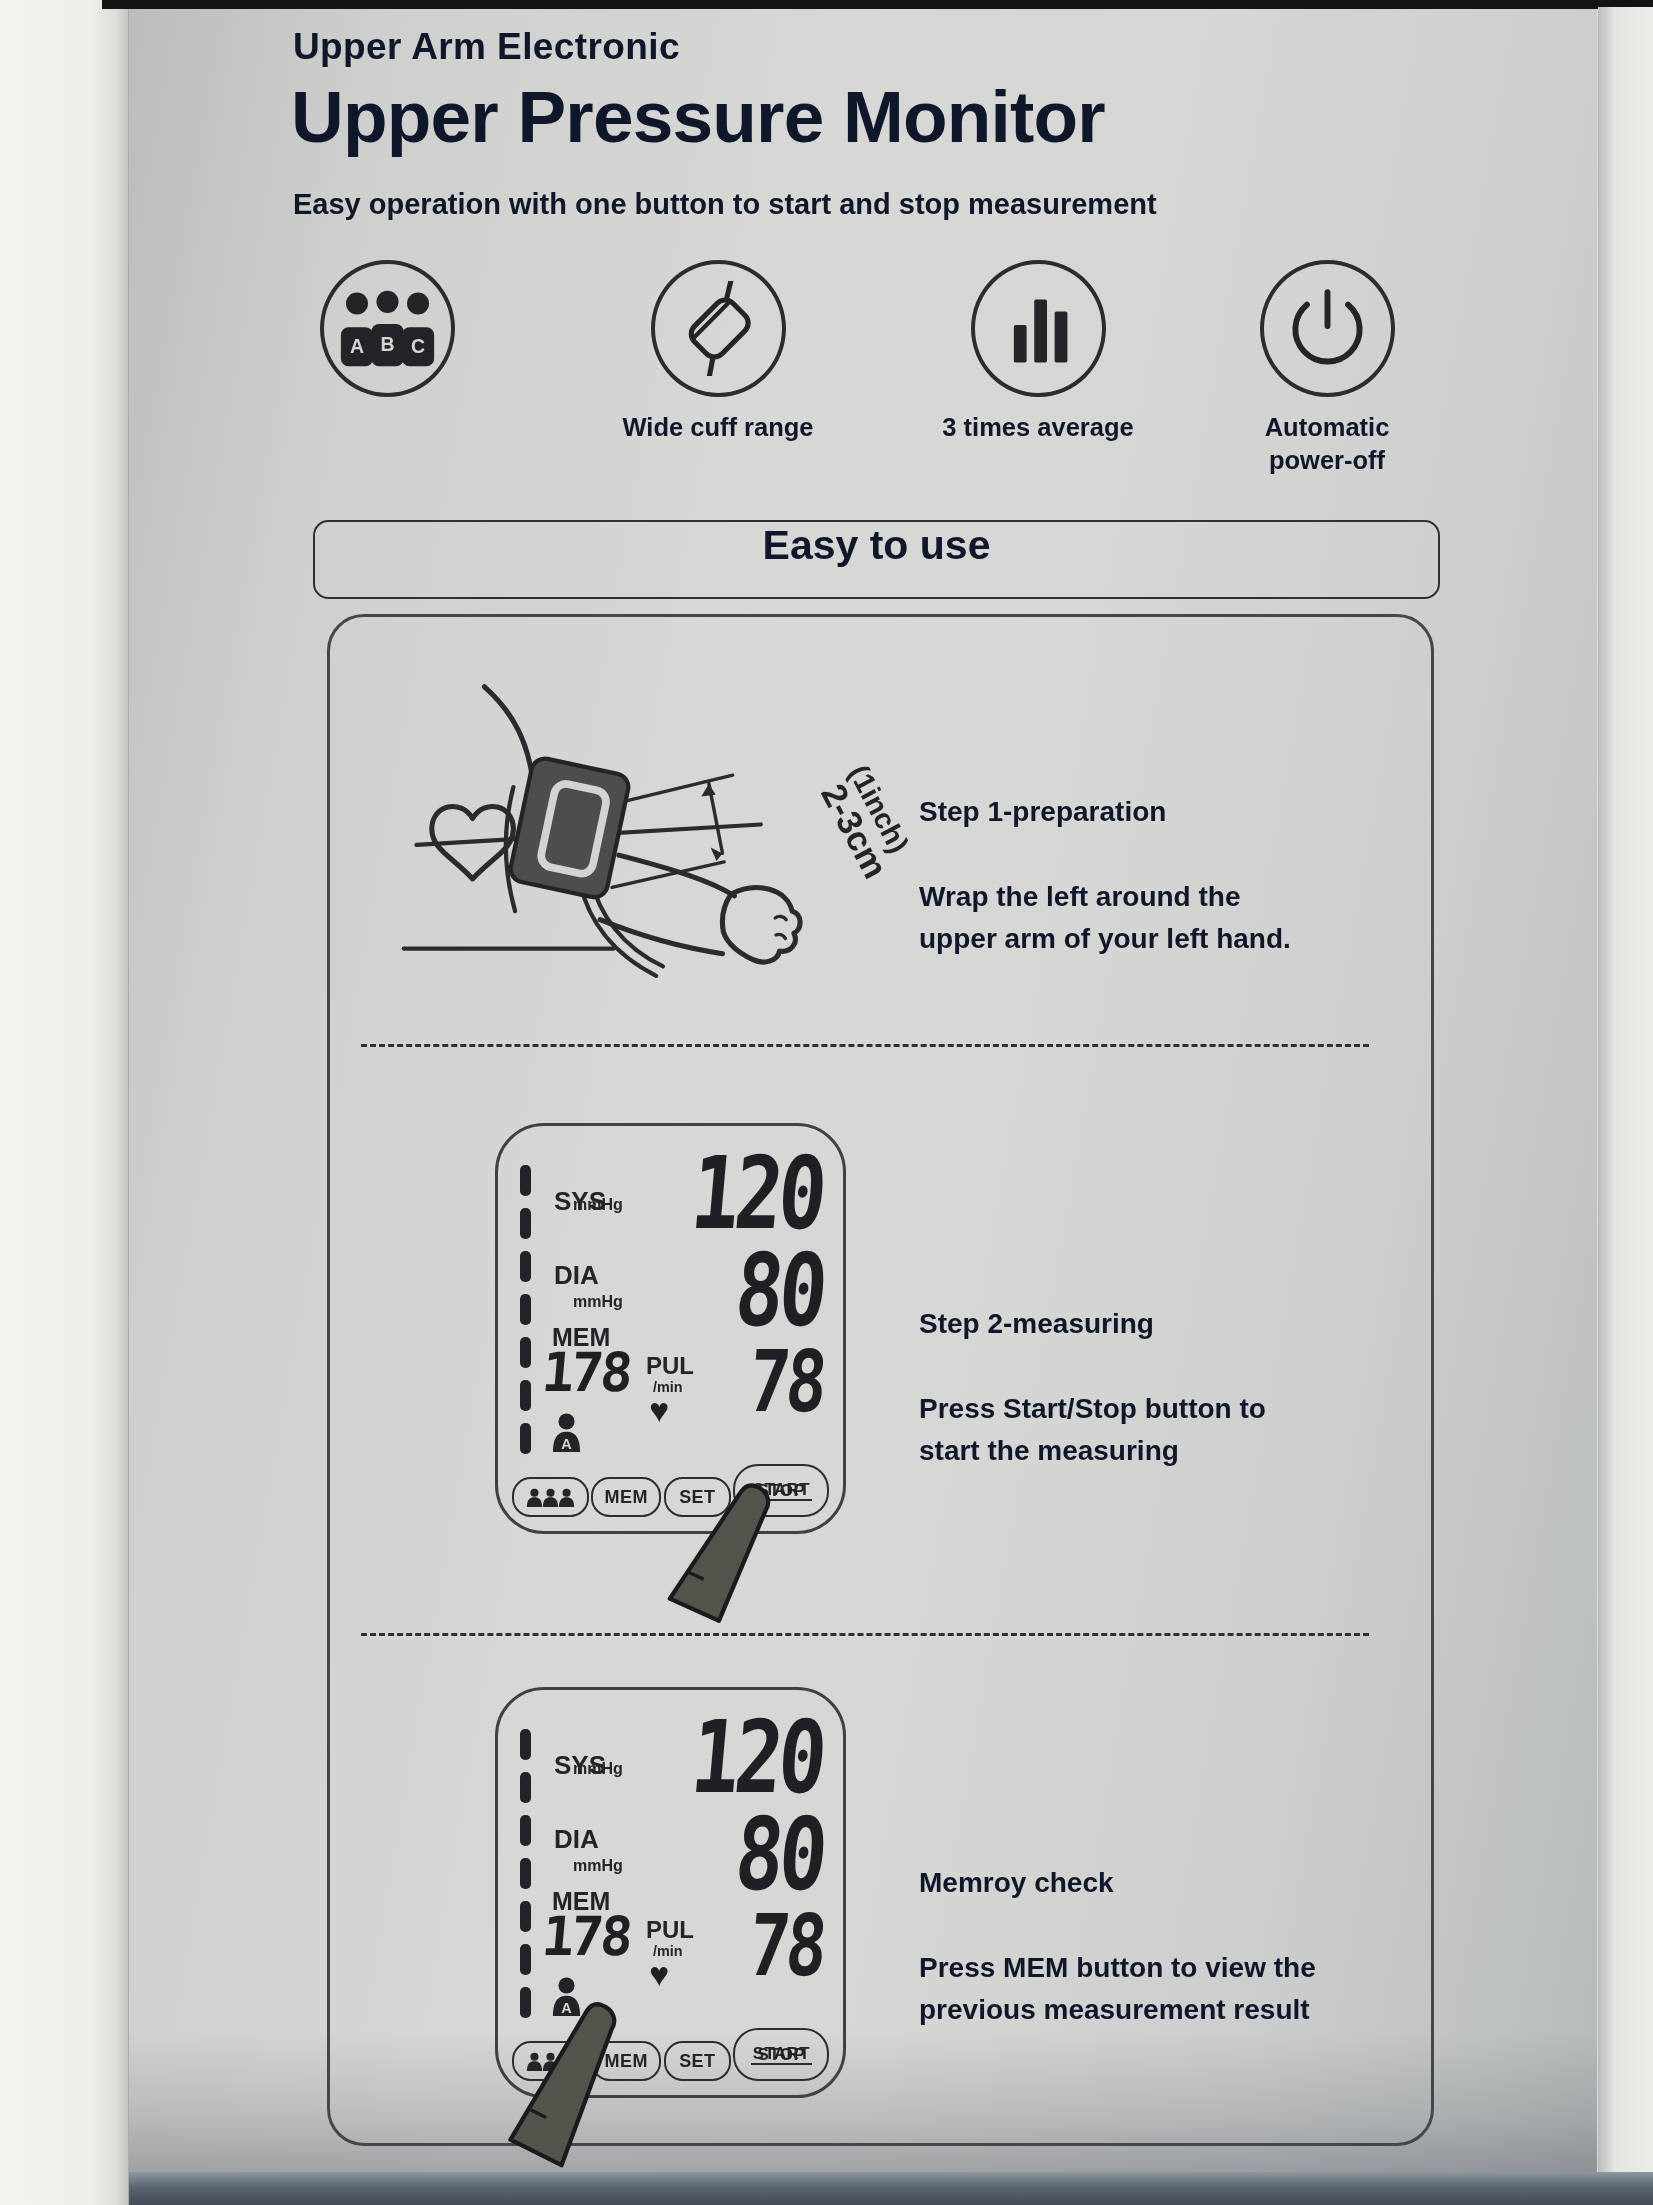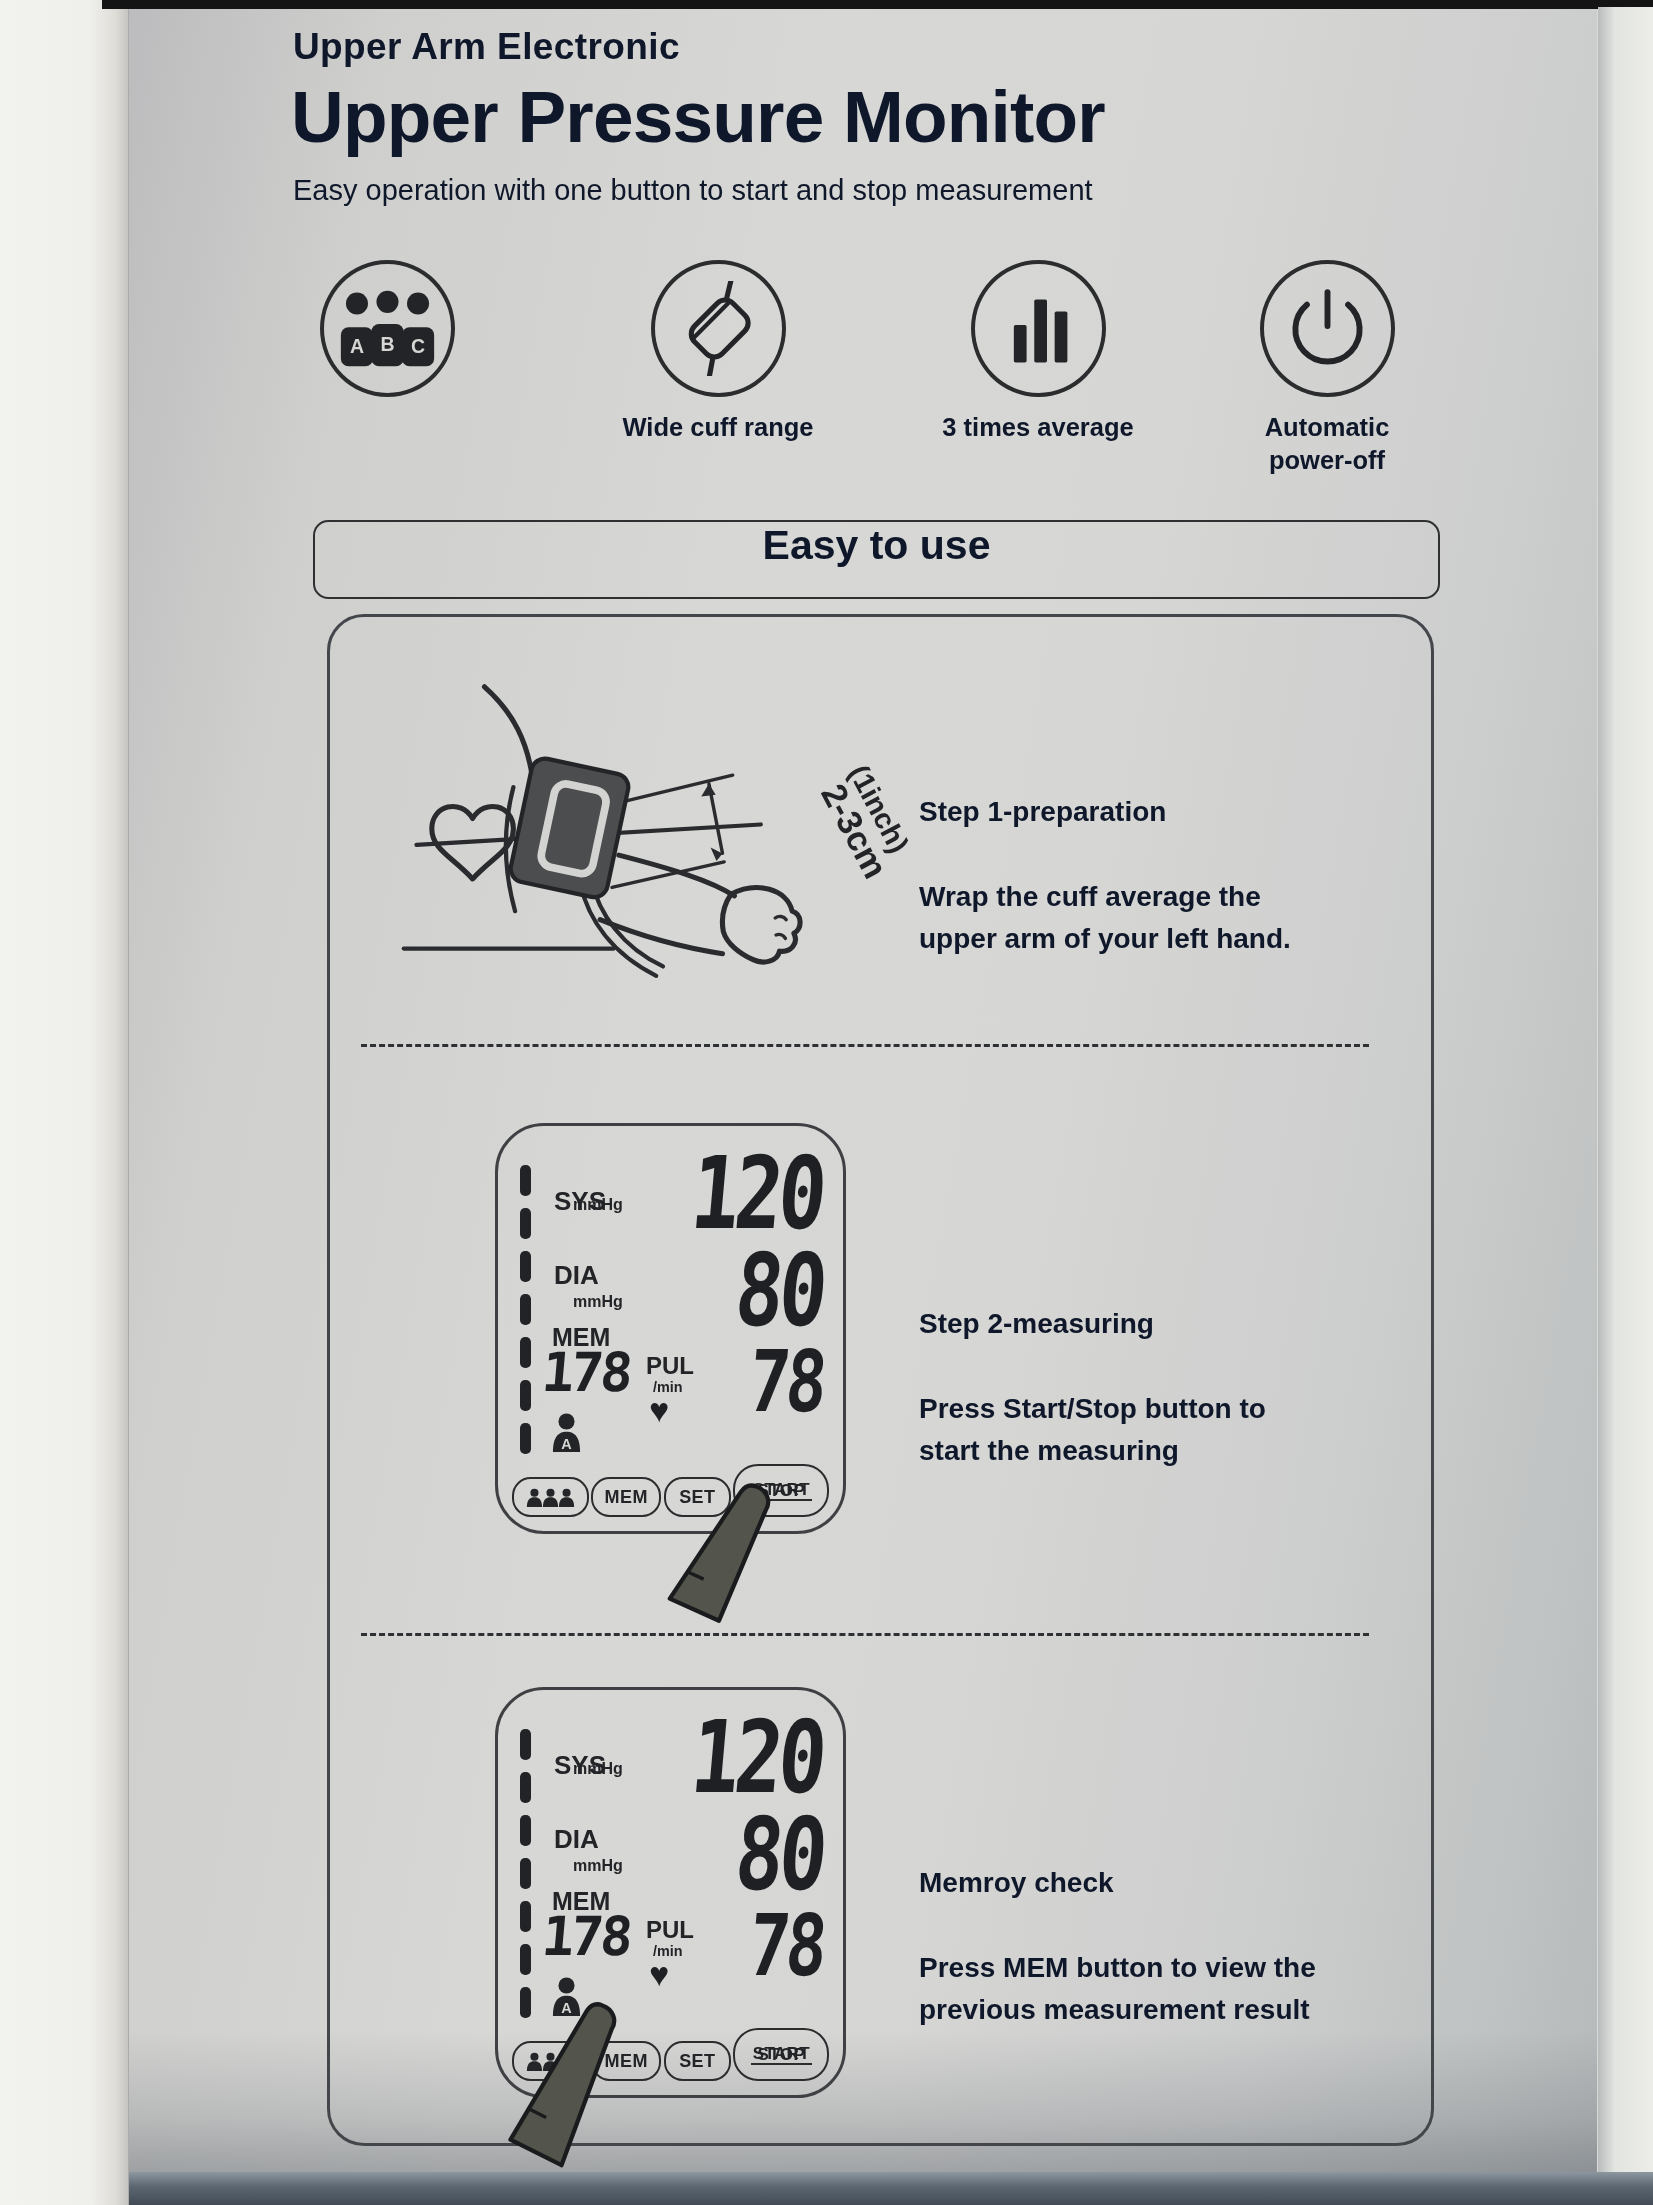"Easy operation with one button" #subtitle { font-weight: 400 -> 700; top: 174px -> 188px }
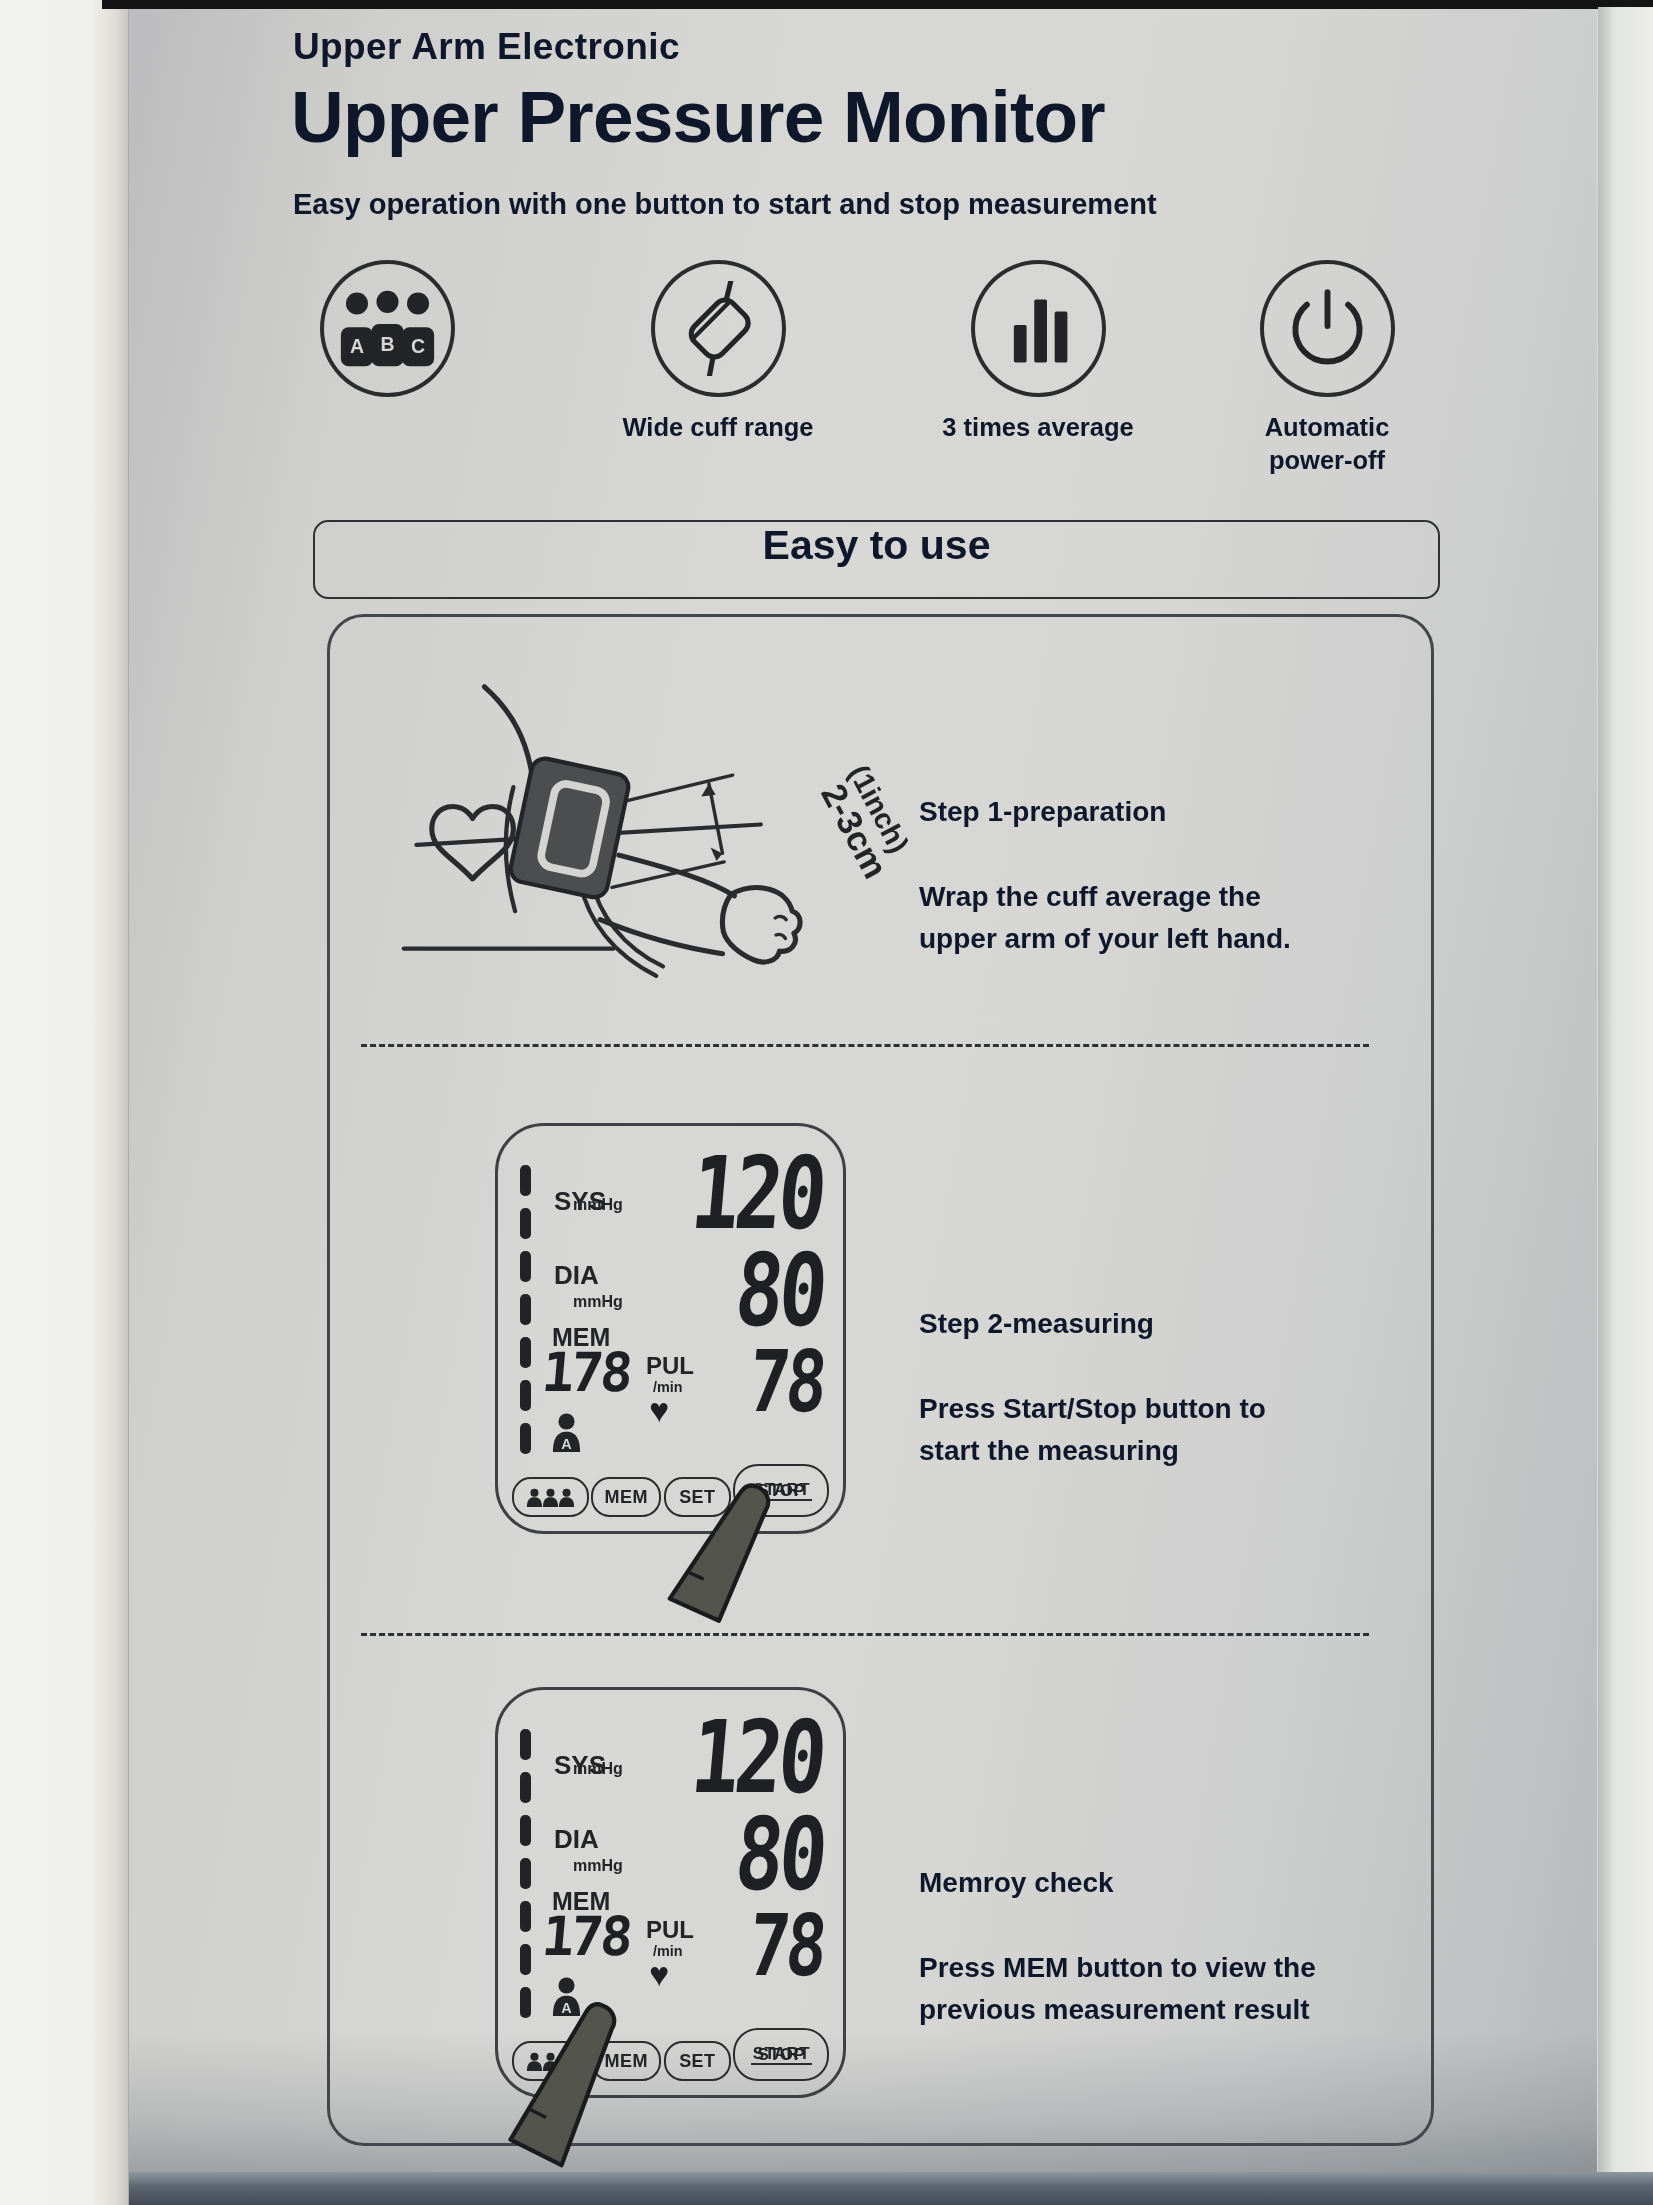"Wrap the cuff average the" span { text: cuff average -> left around }
